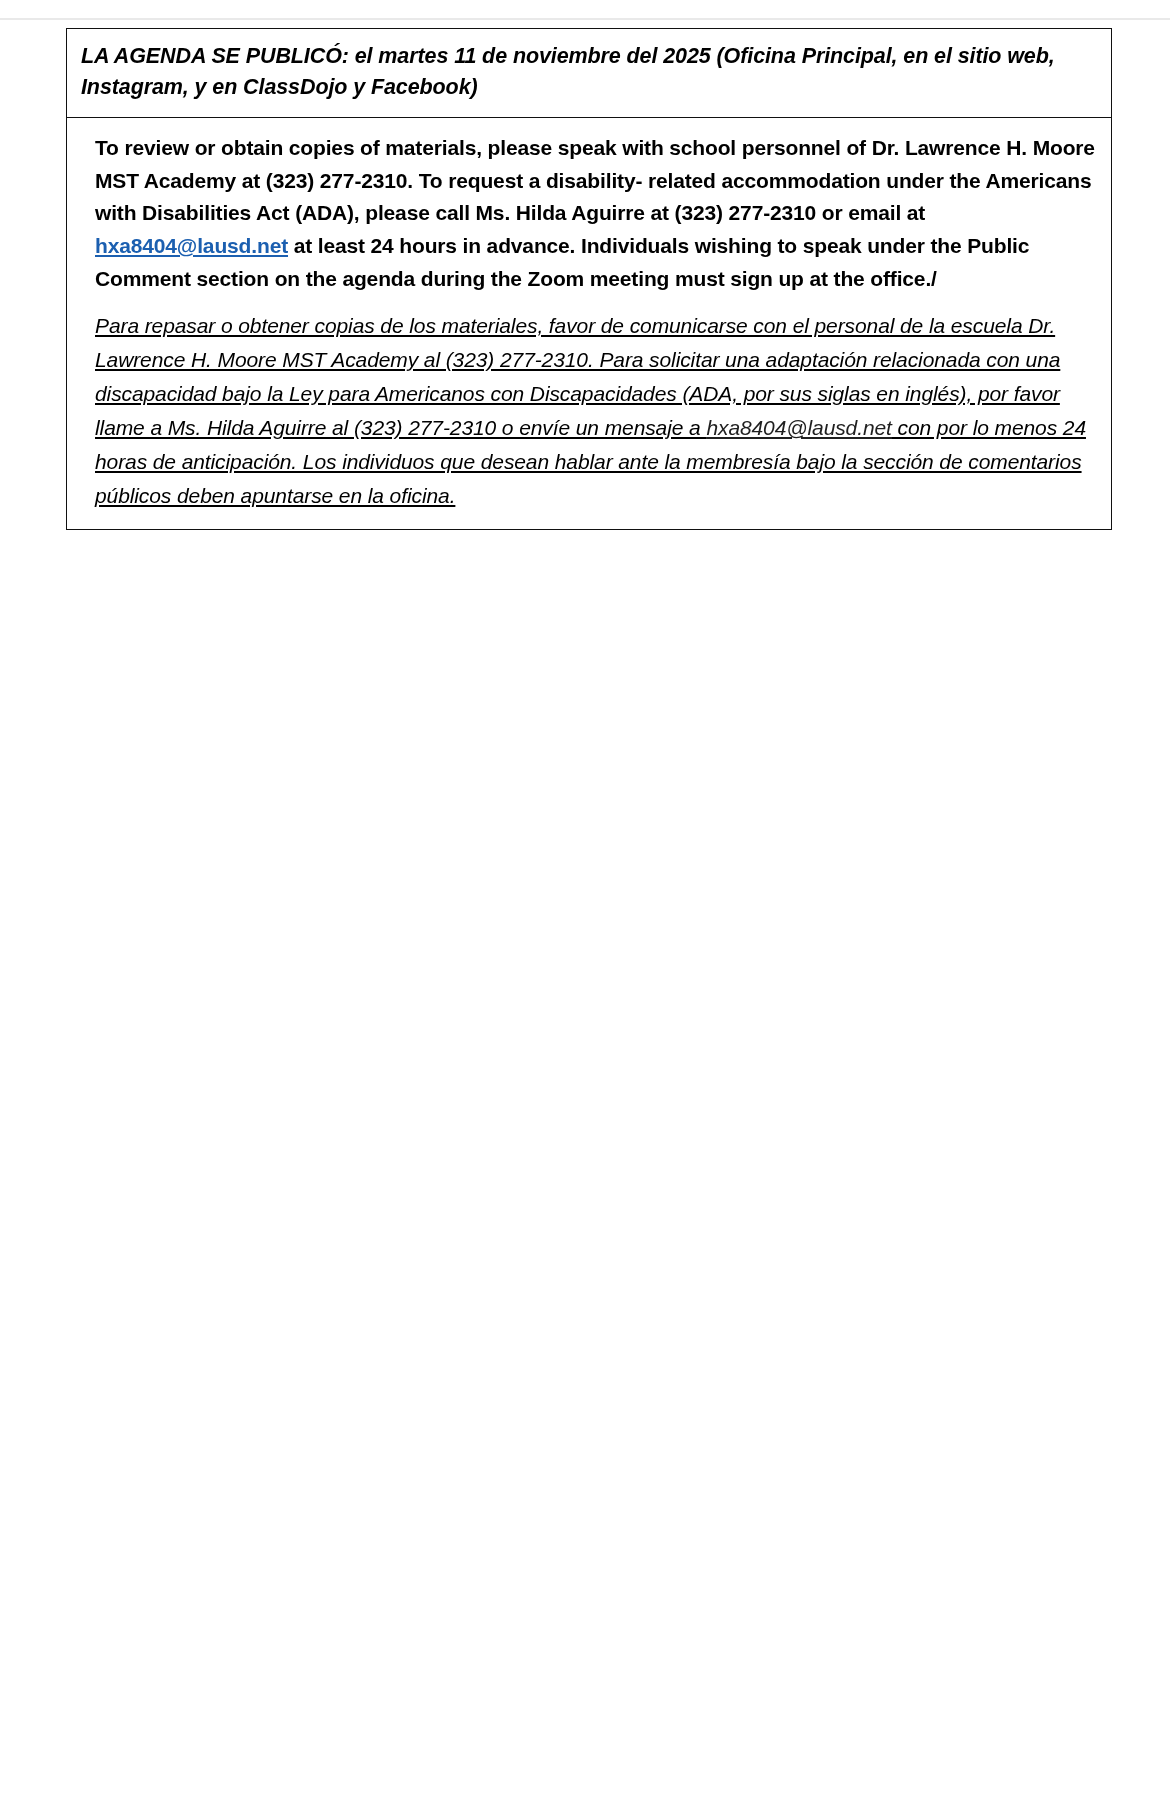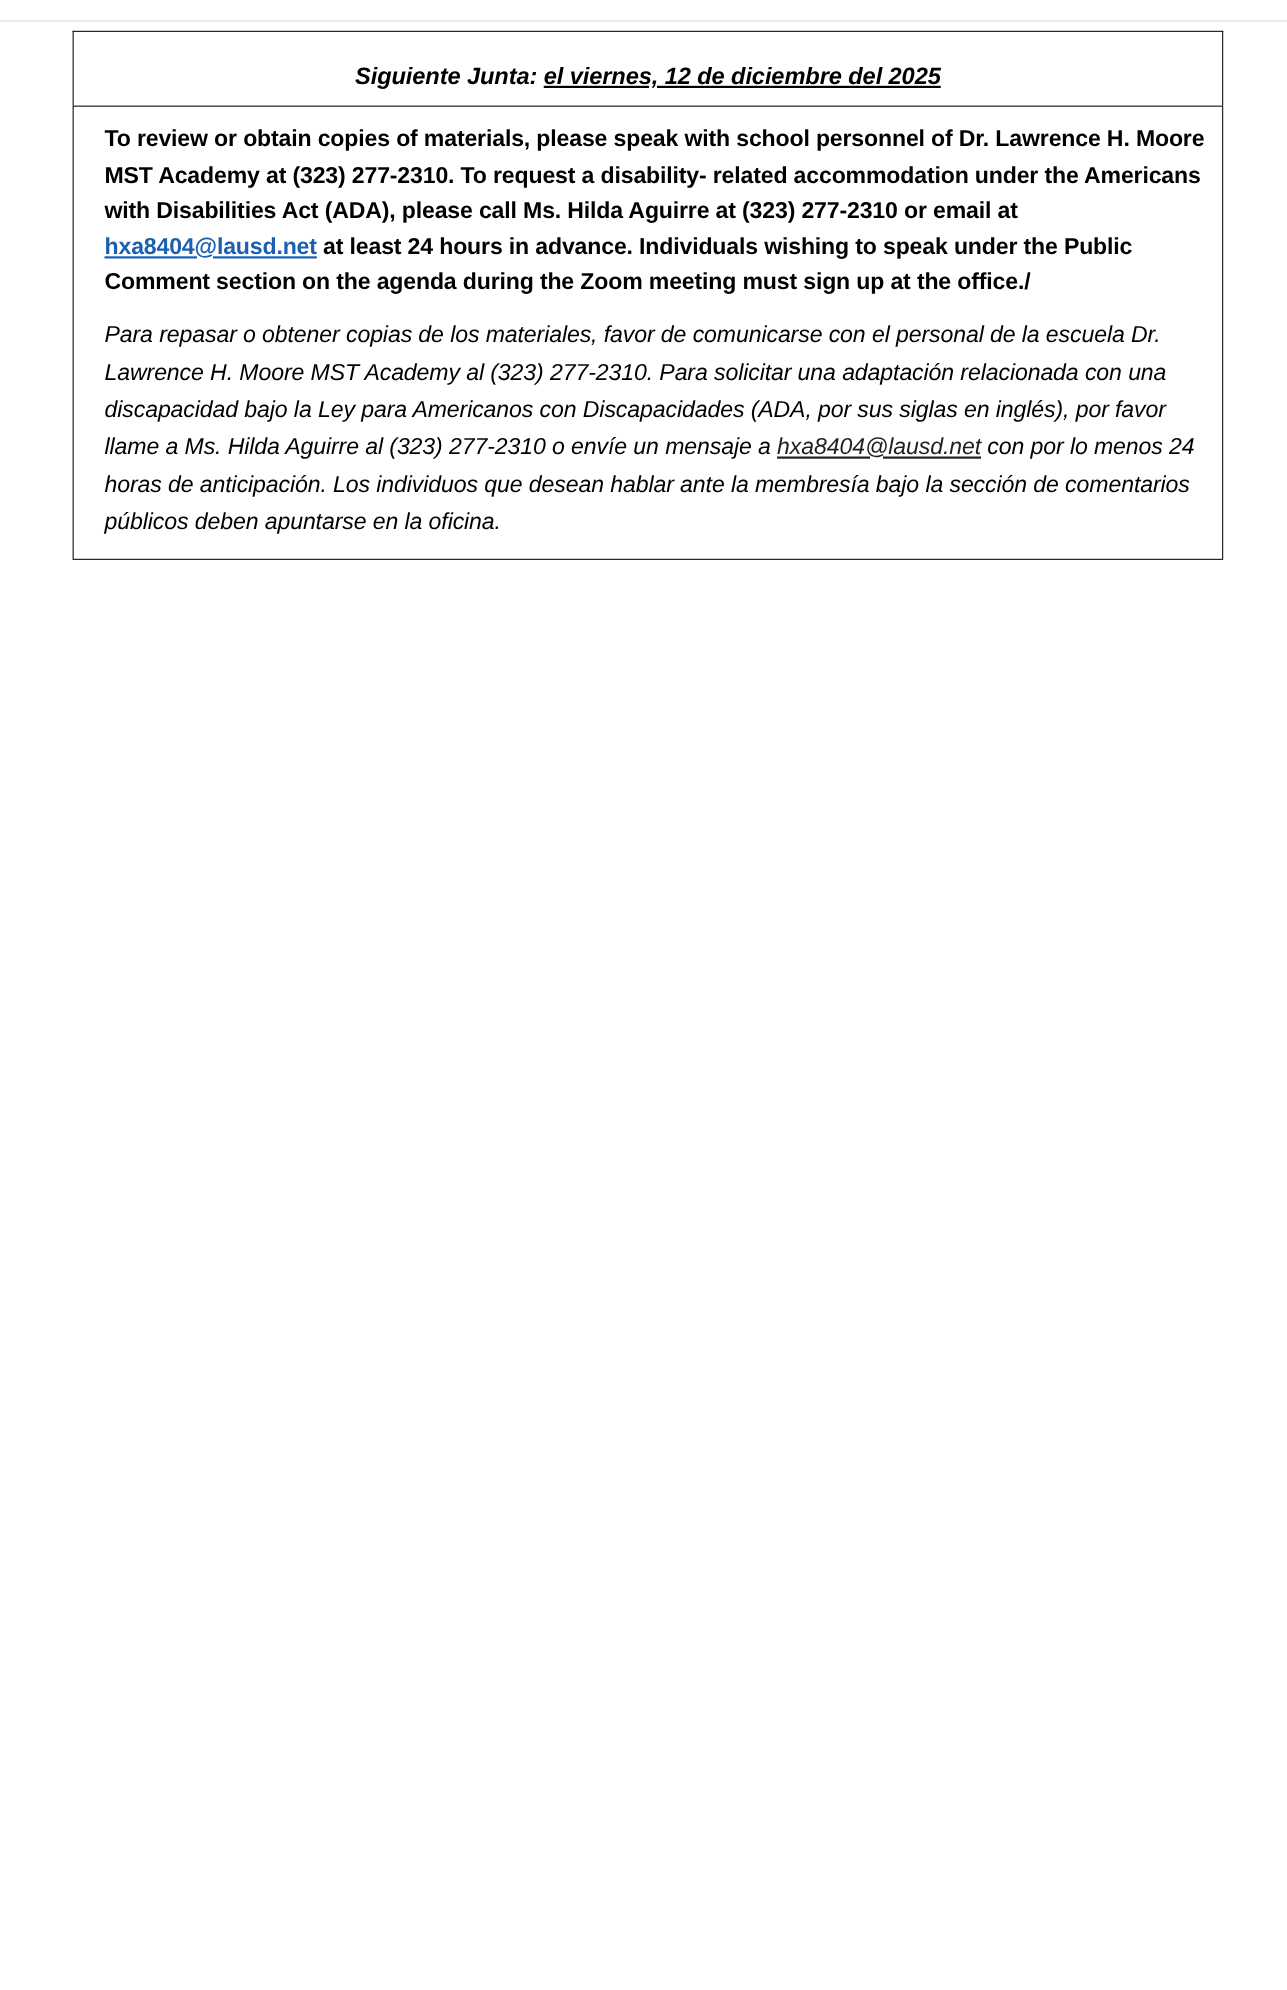"LA AGENDA SE PUBLICÓ: el" div.ital-bold { html: none -> <div> <span>LA AGENDA SE PUBLICÓ</span><span>: </span><span>el martes 11 de noviembre del 2025 (Oficina Principal, en el sitio web, Instagram, y en ClassDojo y Facebook)</span> </div> }
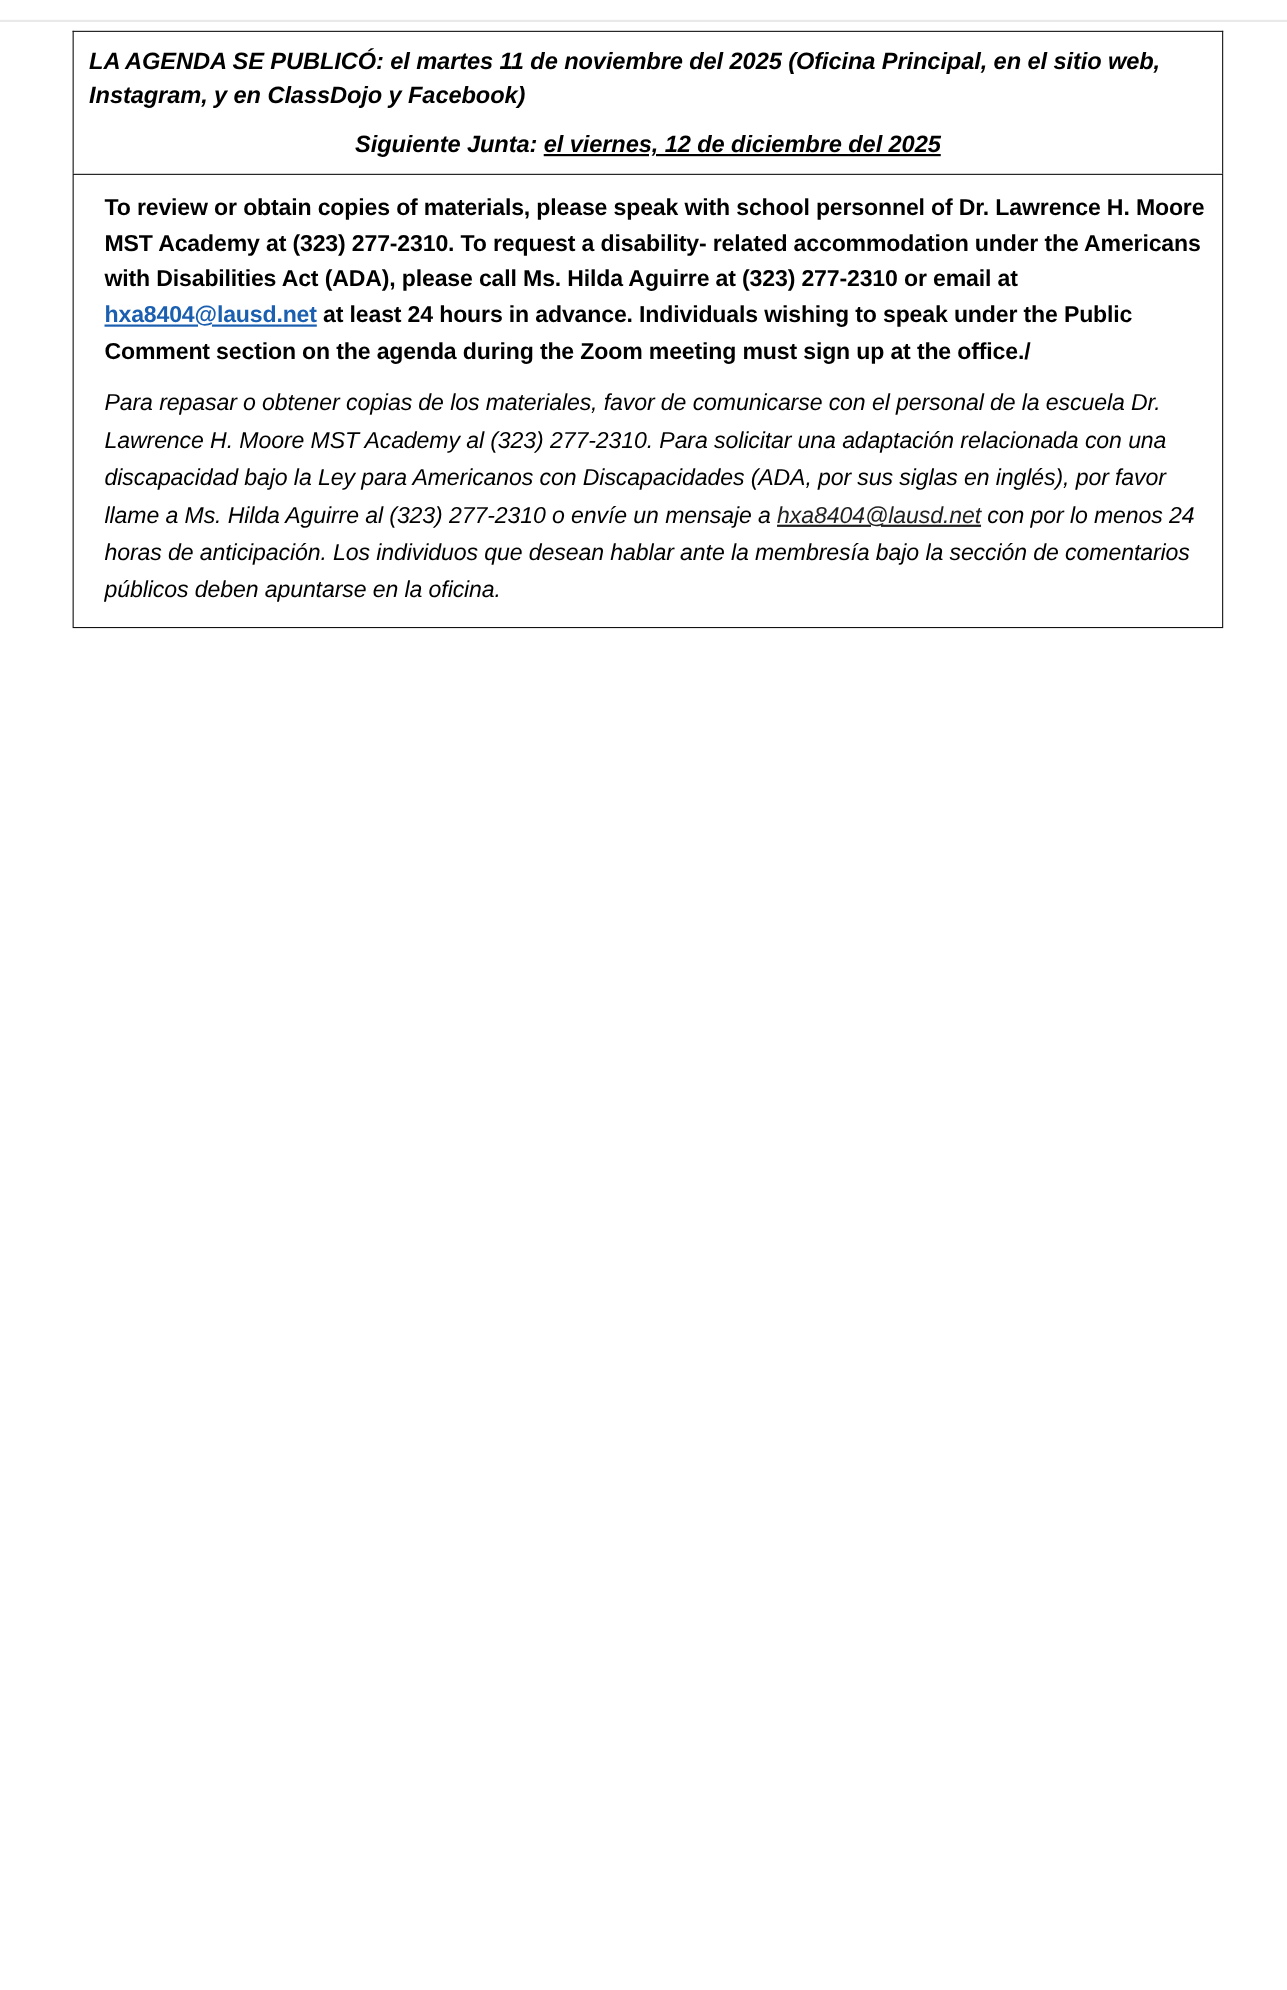"Siguiente Junta: el viernes, 12" div.next-meeting { html: <div> <span>Siguiente Junta:</span> <span>el viernes, 12 de diciembre del 2025</span> </div> -> none }
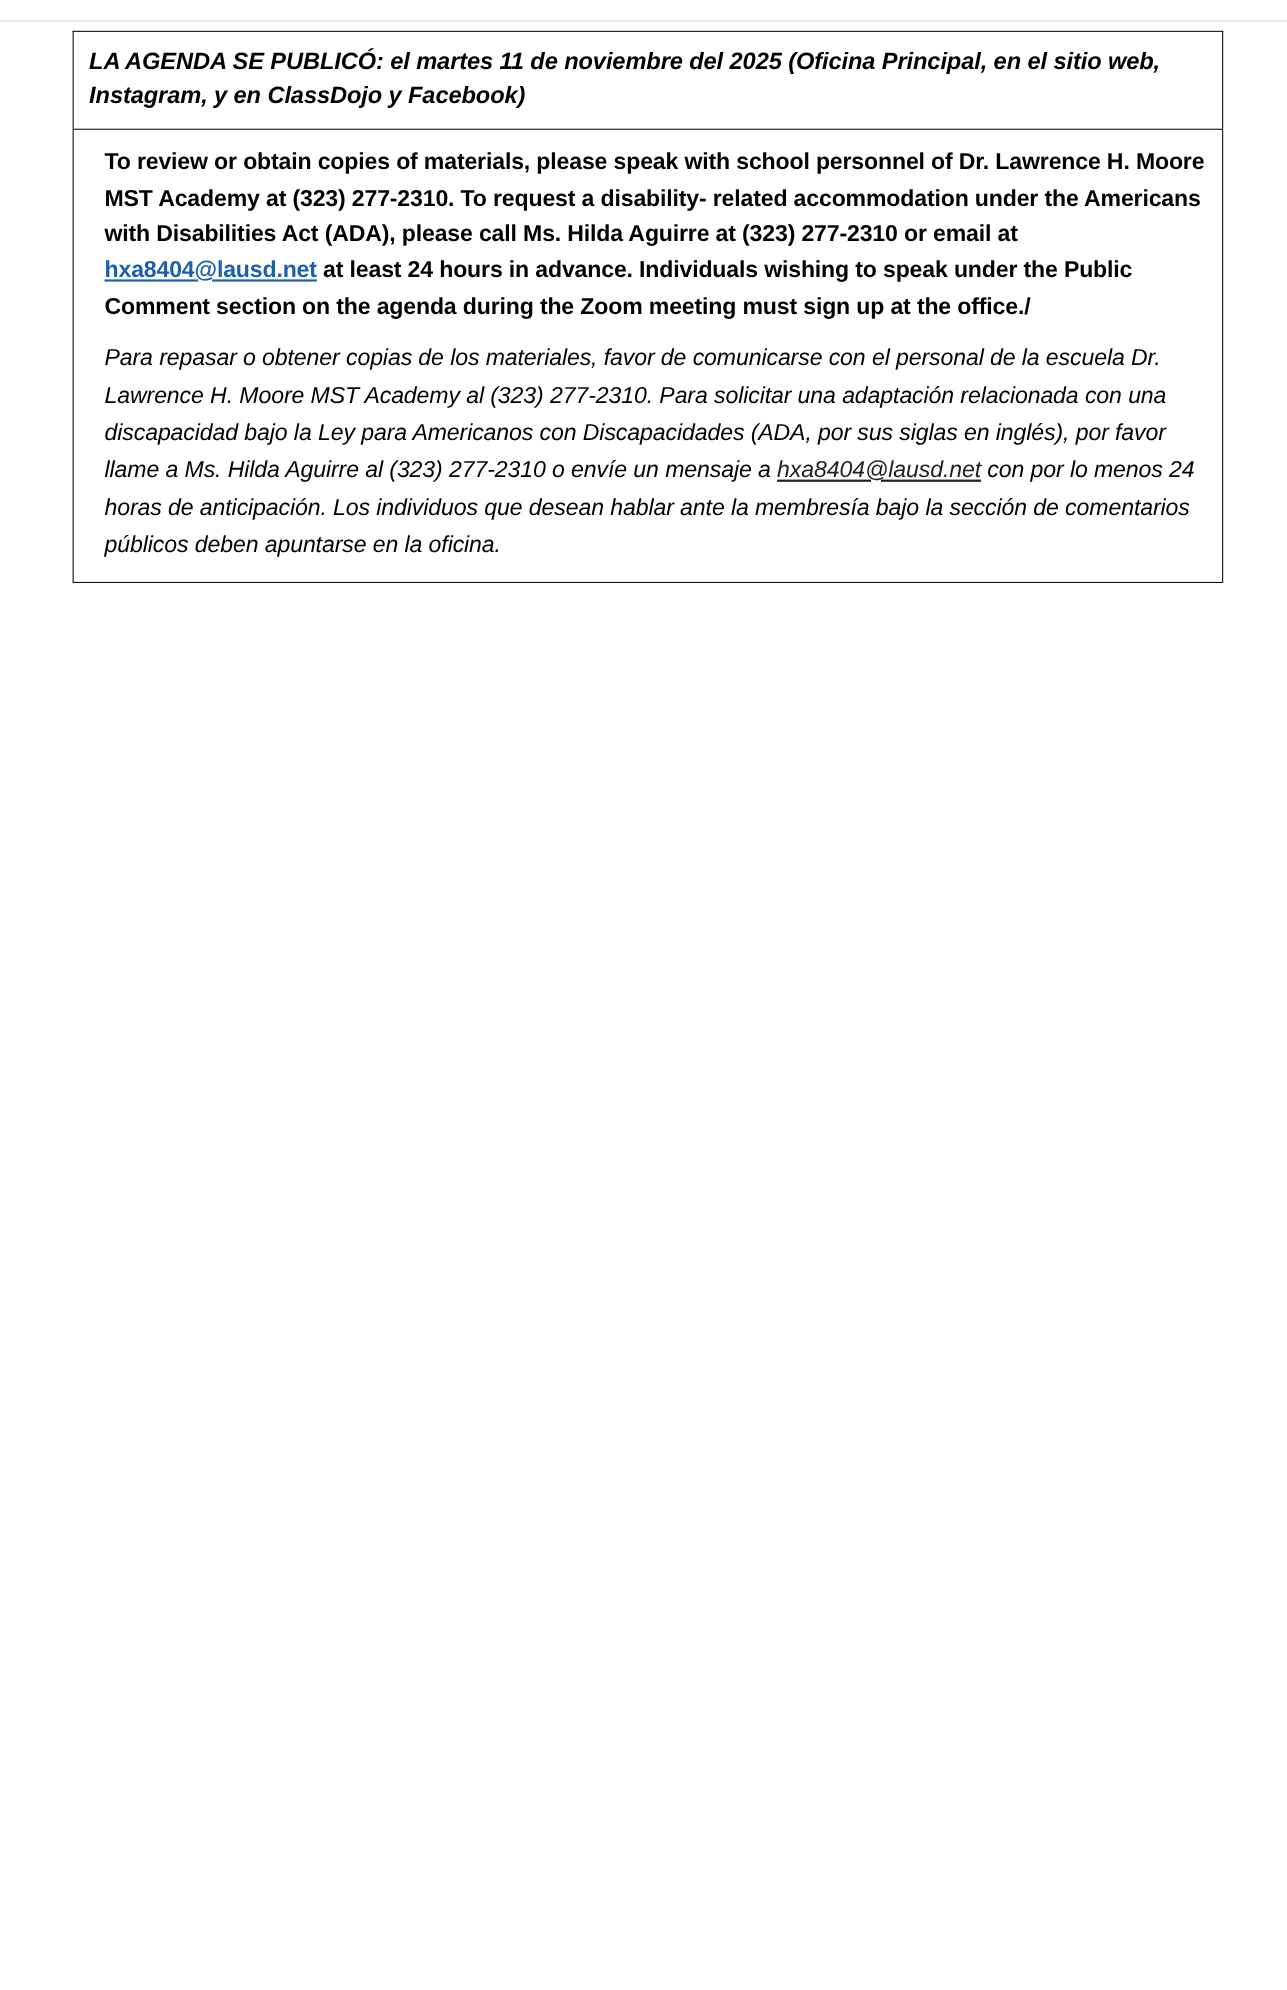"Para repasar o obtener copias" .esp { text-decoration: none -> underline }
